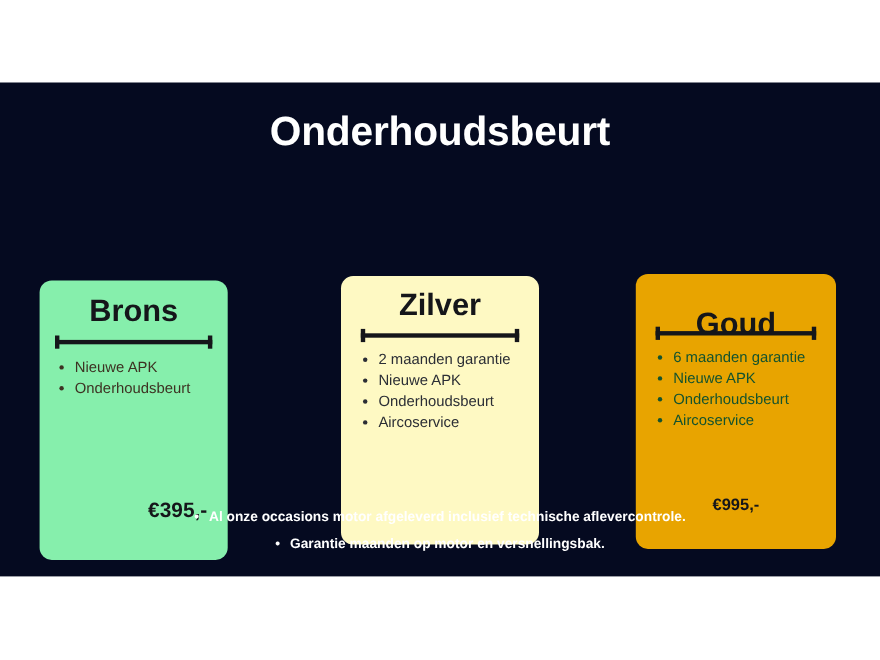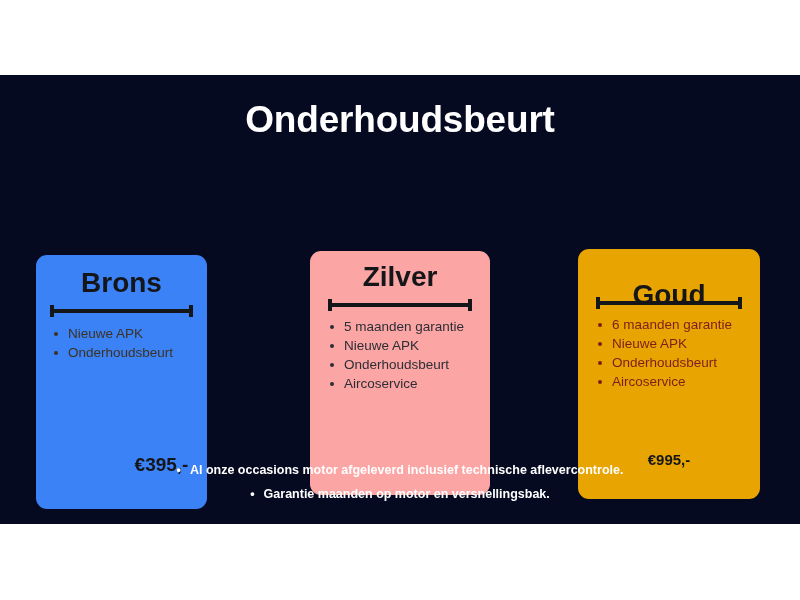"Brons" #card-brons { background: #3b82f6 -> #86efac }
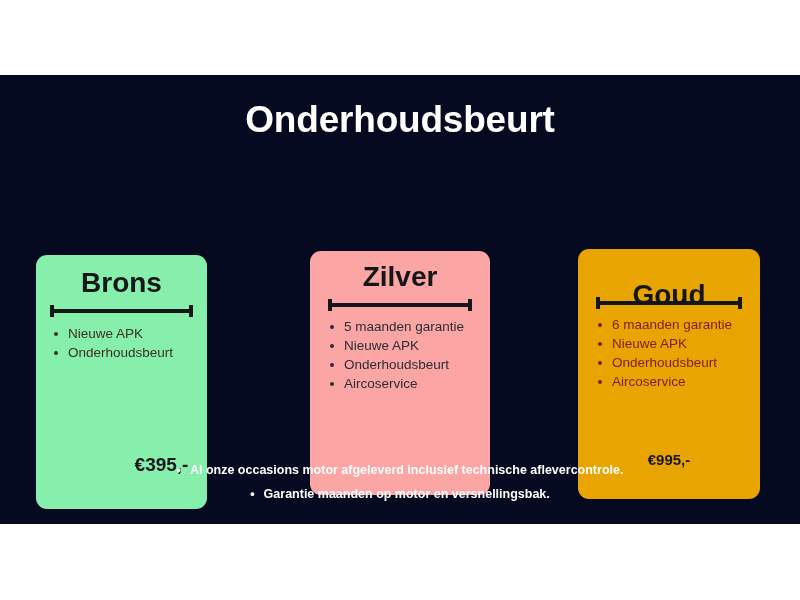"Zilver" #card-zilver { background: #fca5a5 -> #fef9c3 }
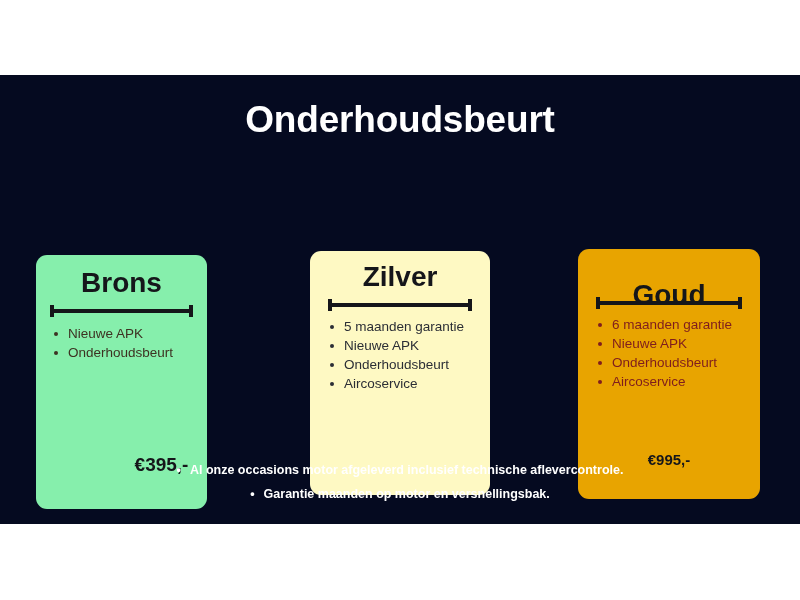"5 maanden garantie" li { text: 5 -> 2 }
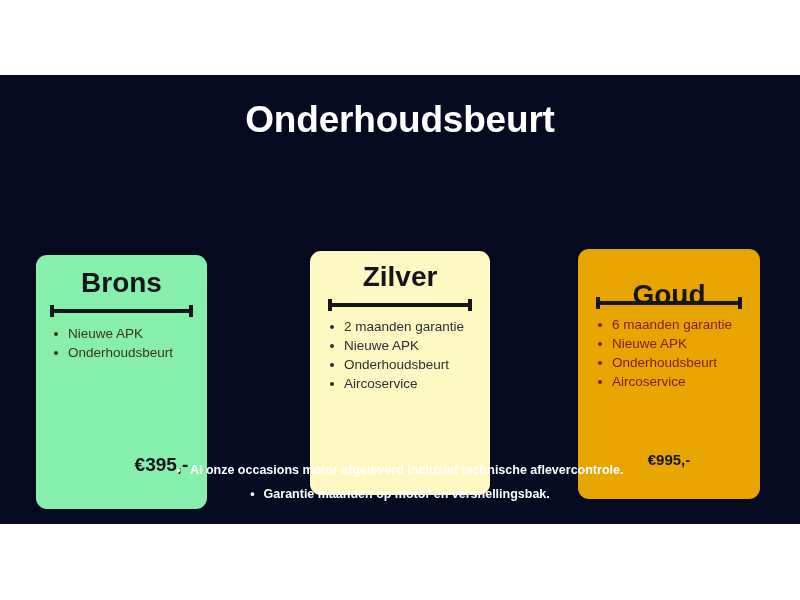"6 maanden garantie" #card-goud .features { color: #7f1d1d -> #14532d }
